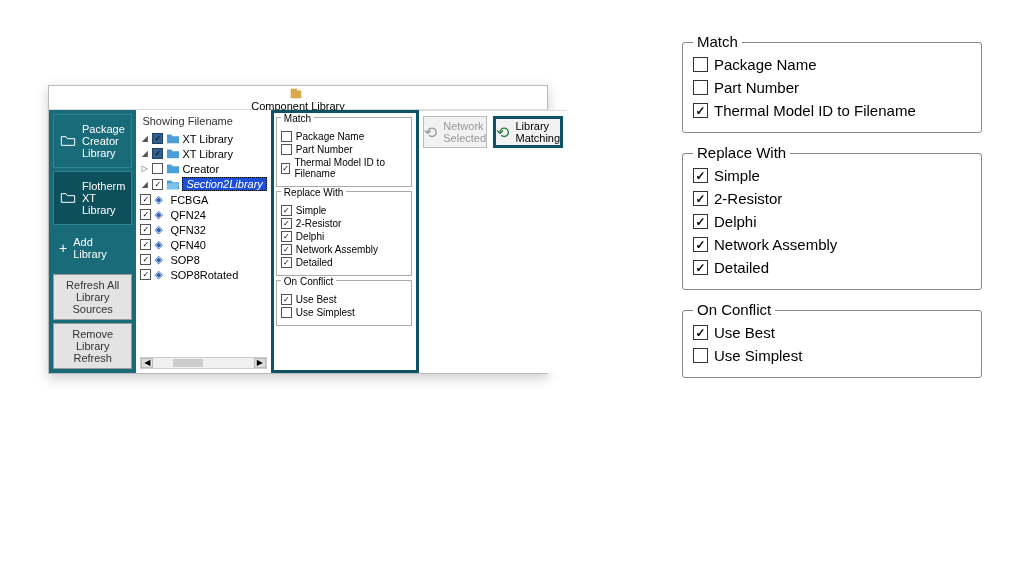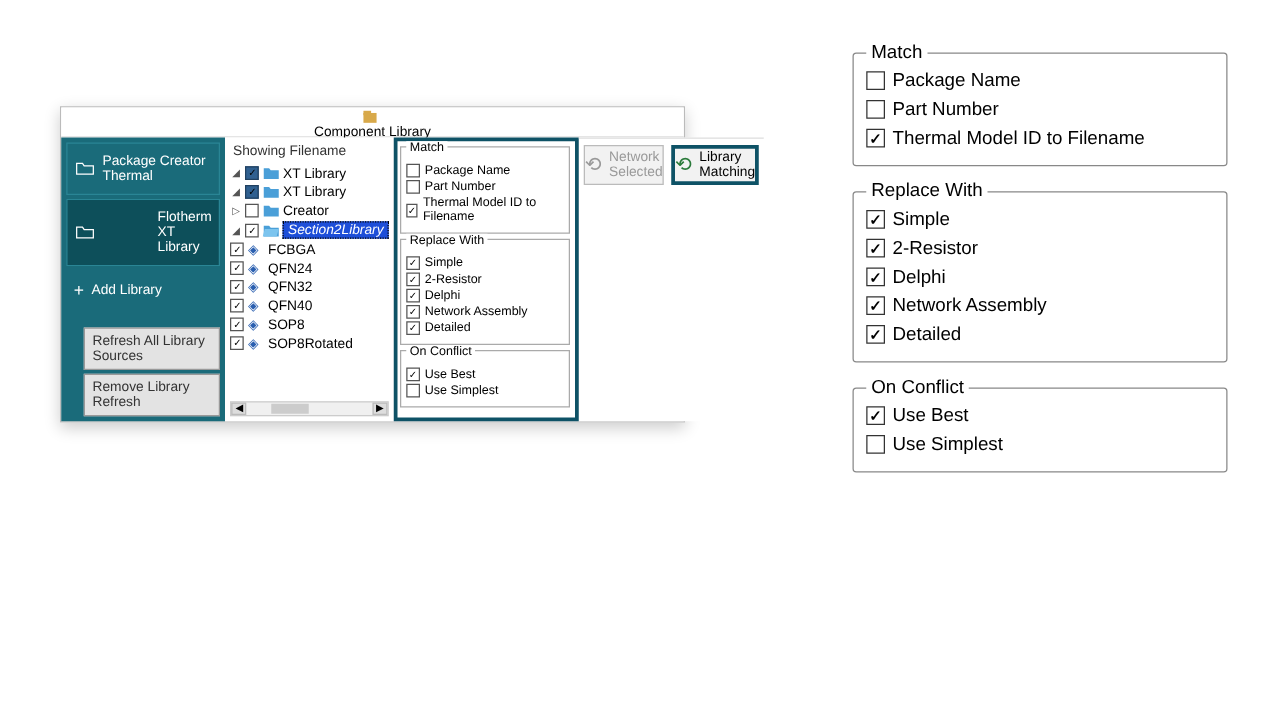"Package Creator Thermal" span { text: Thermal -> Library }
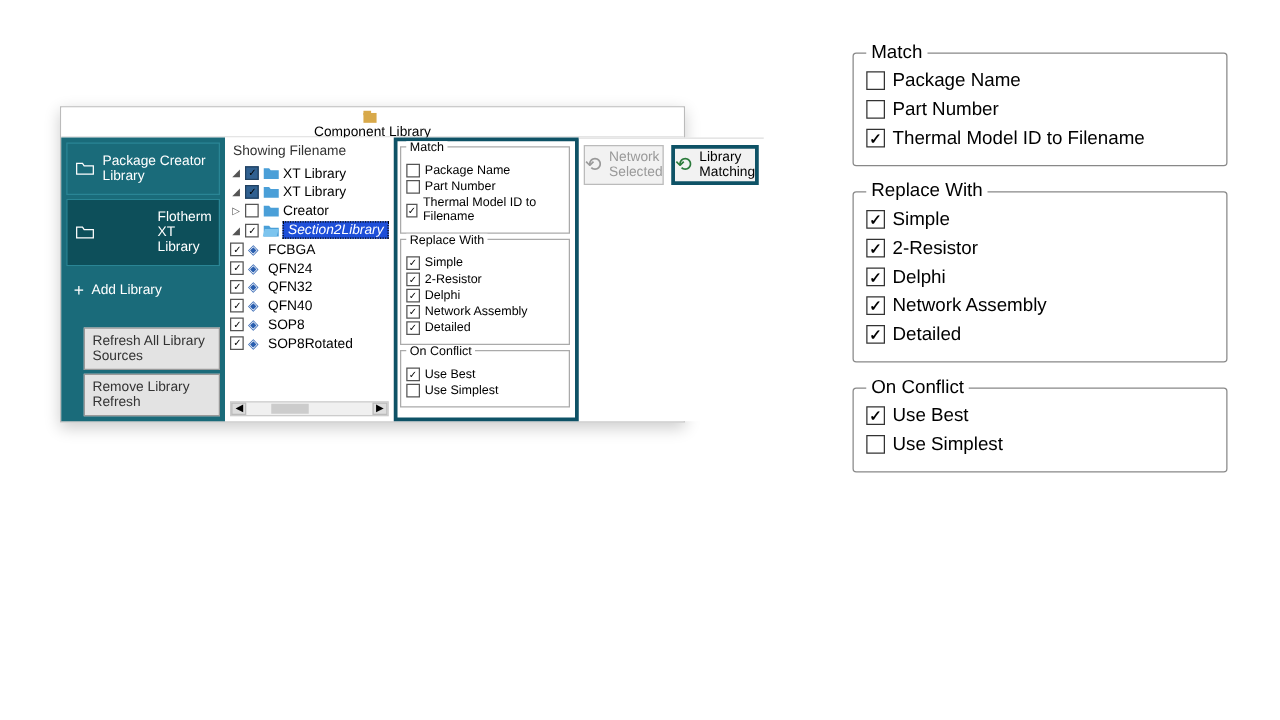"Flotherm XT Library" .sb-item.active { gap: 44px -> none }
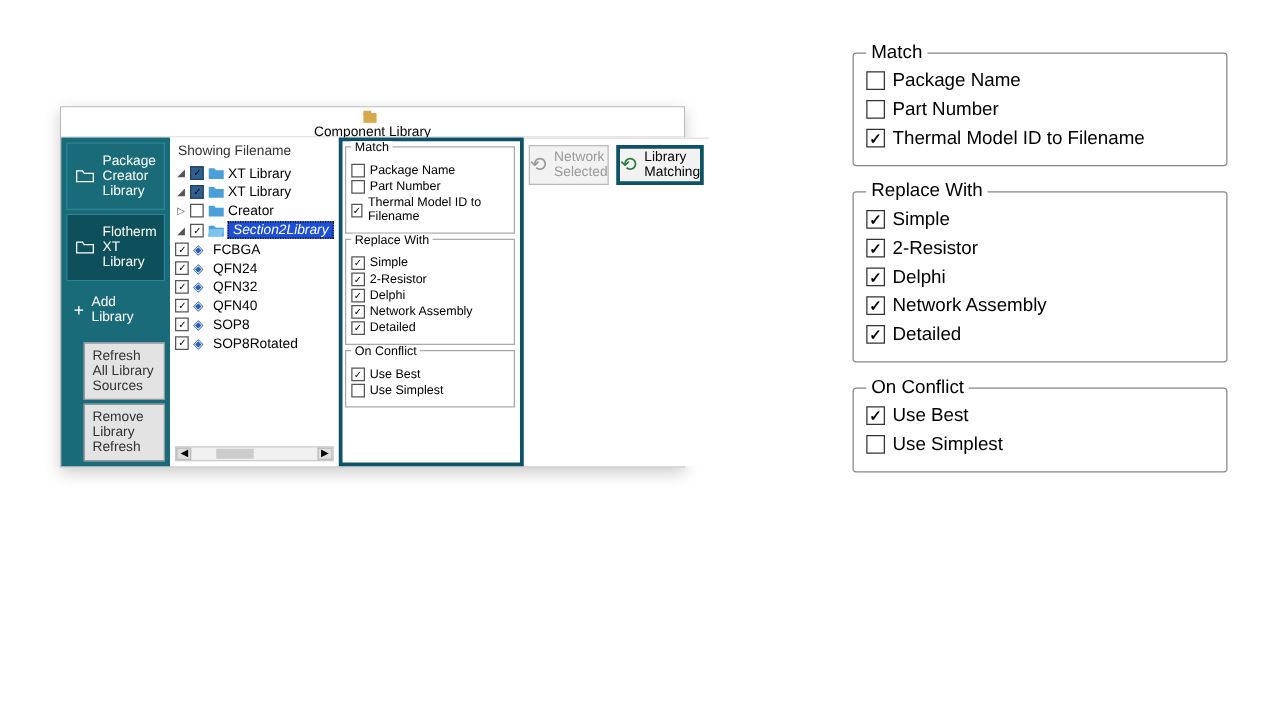"Refresh All Library Sources" .sb-btn { margin-left: 14px -> none; text-align: none -> center }
